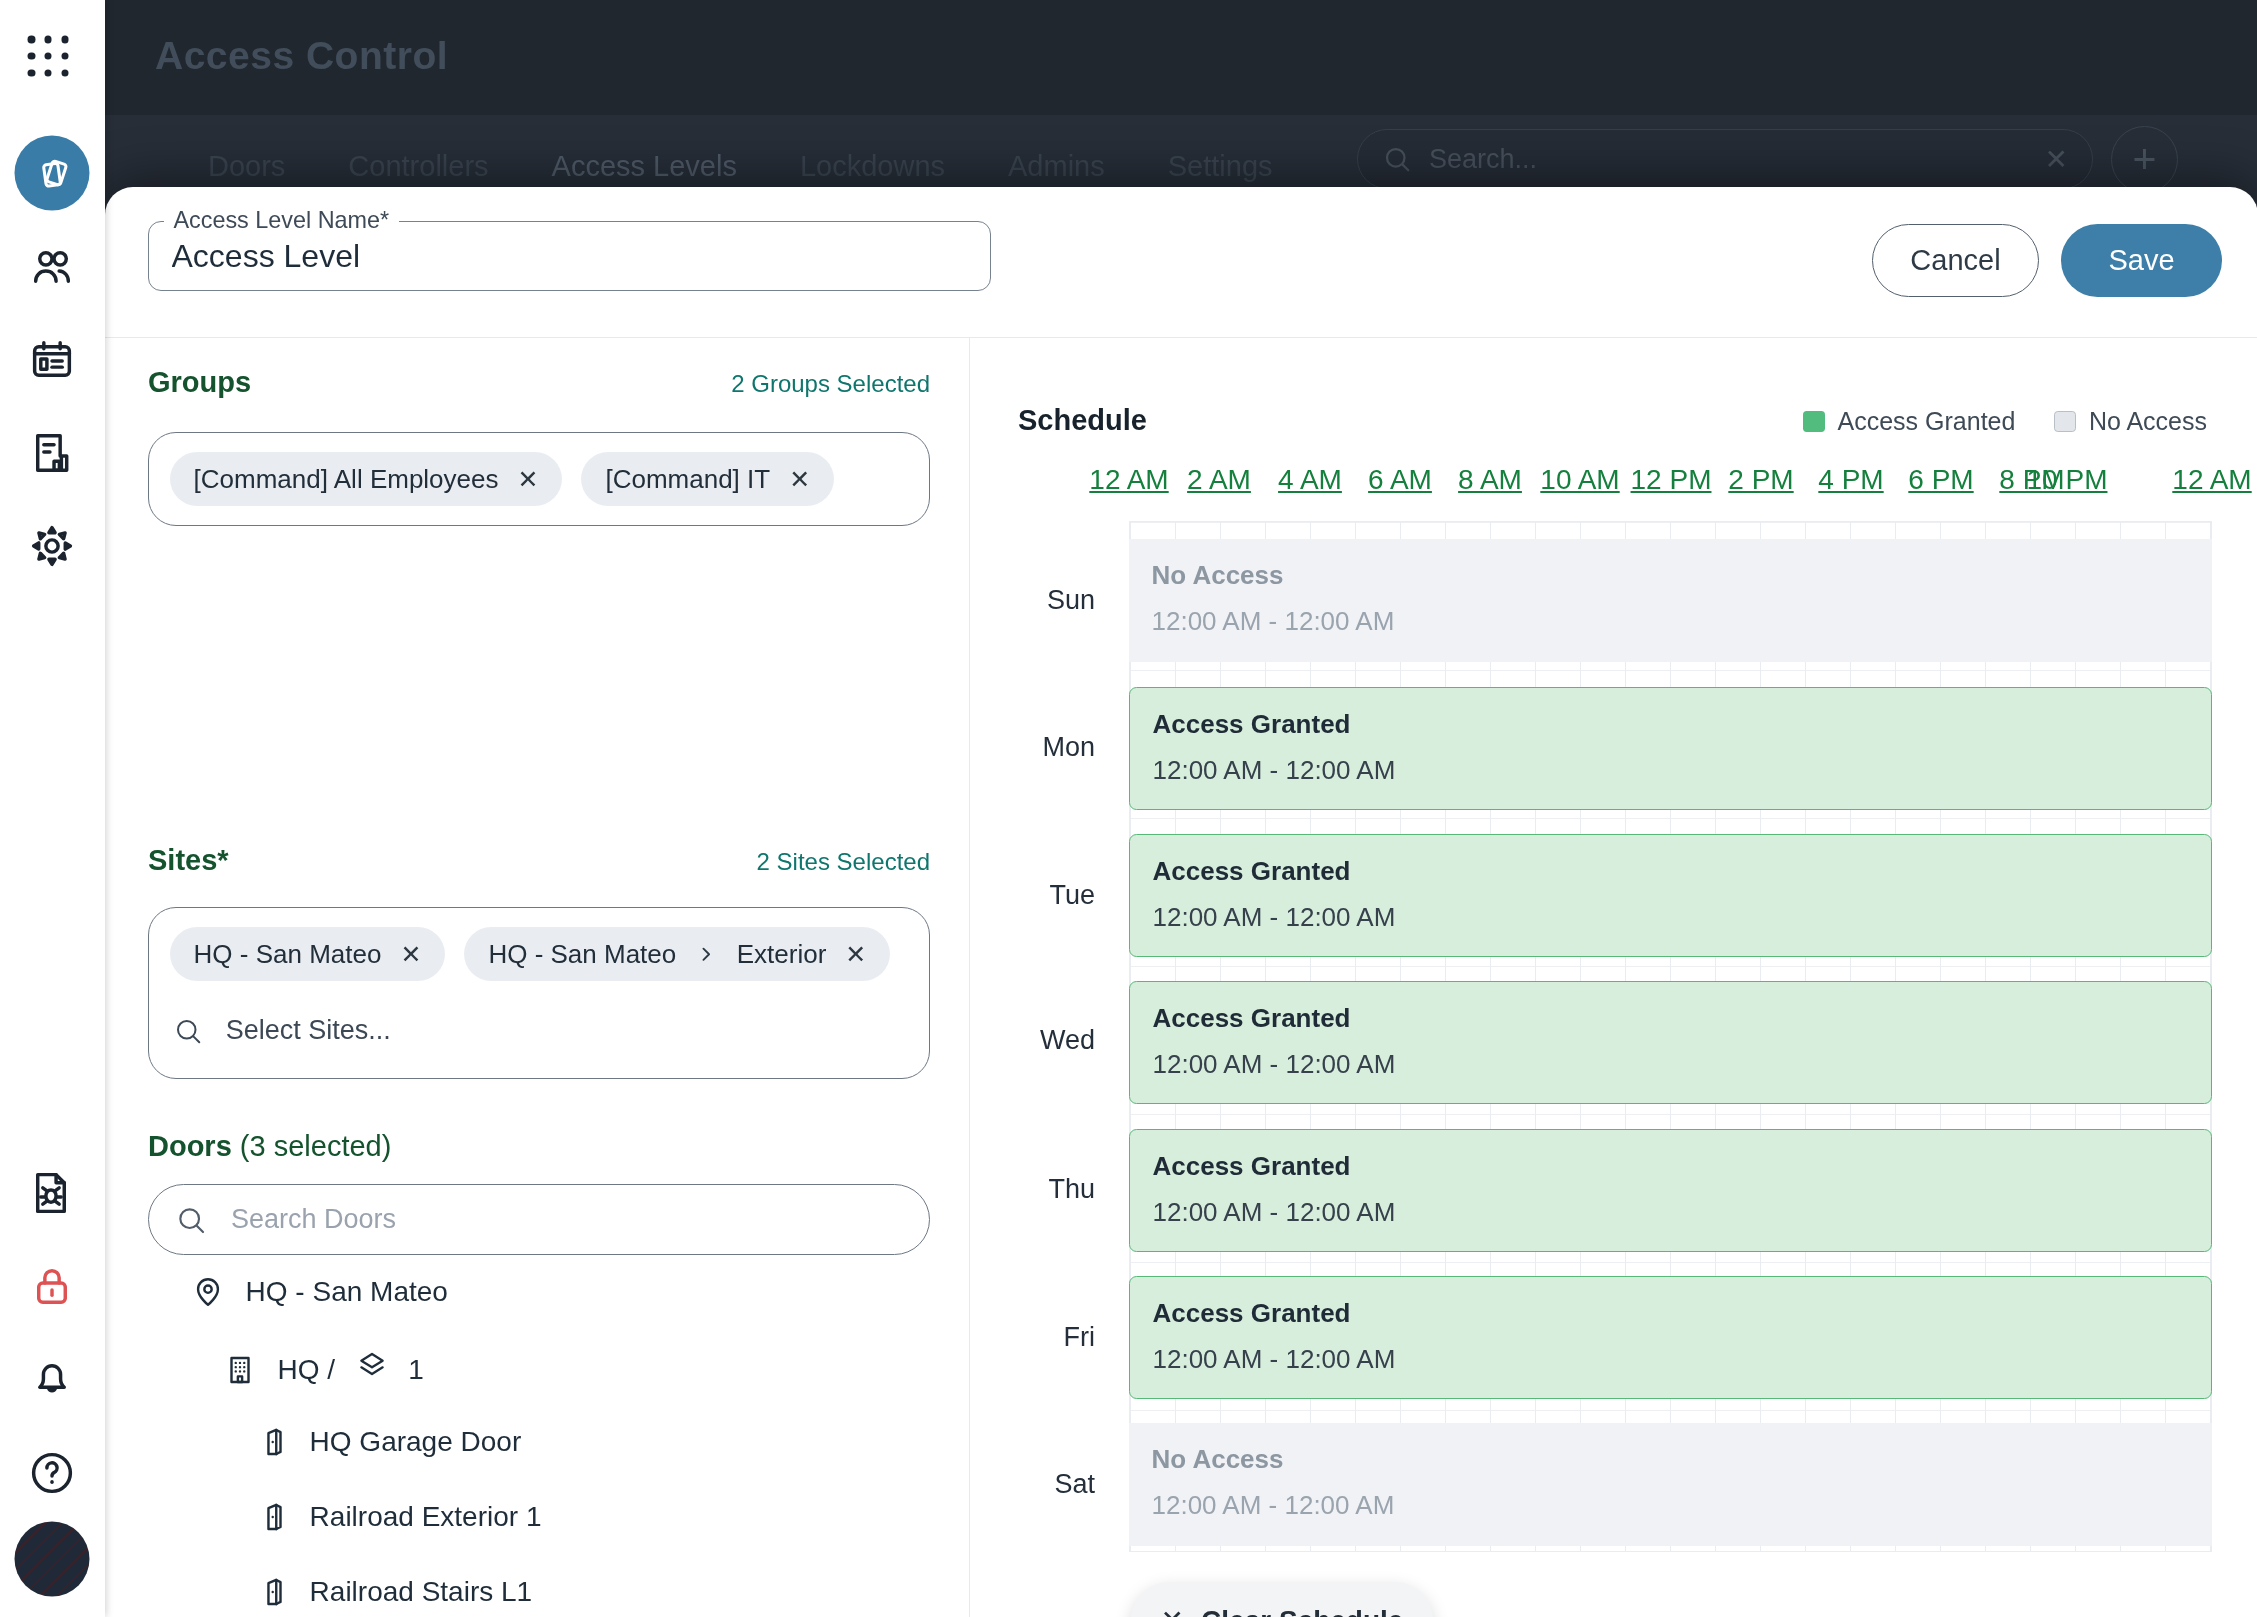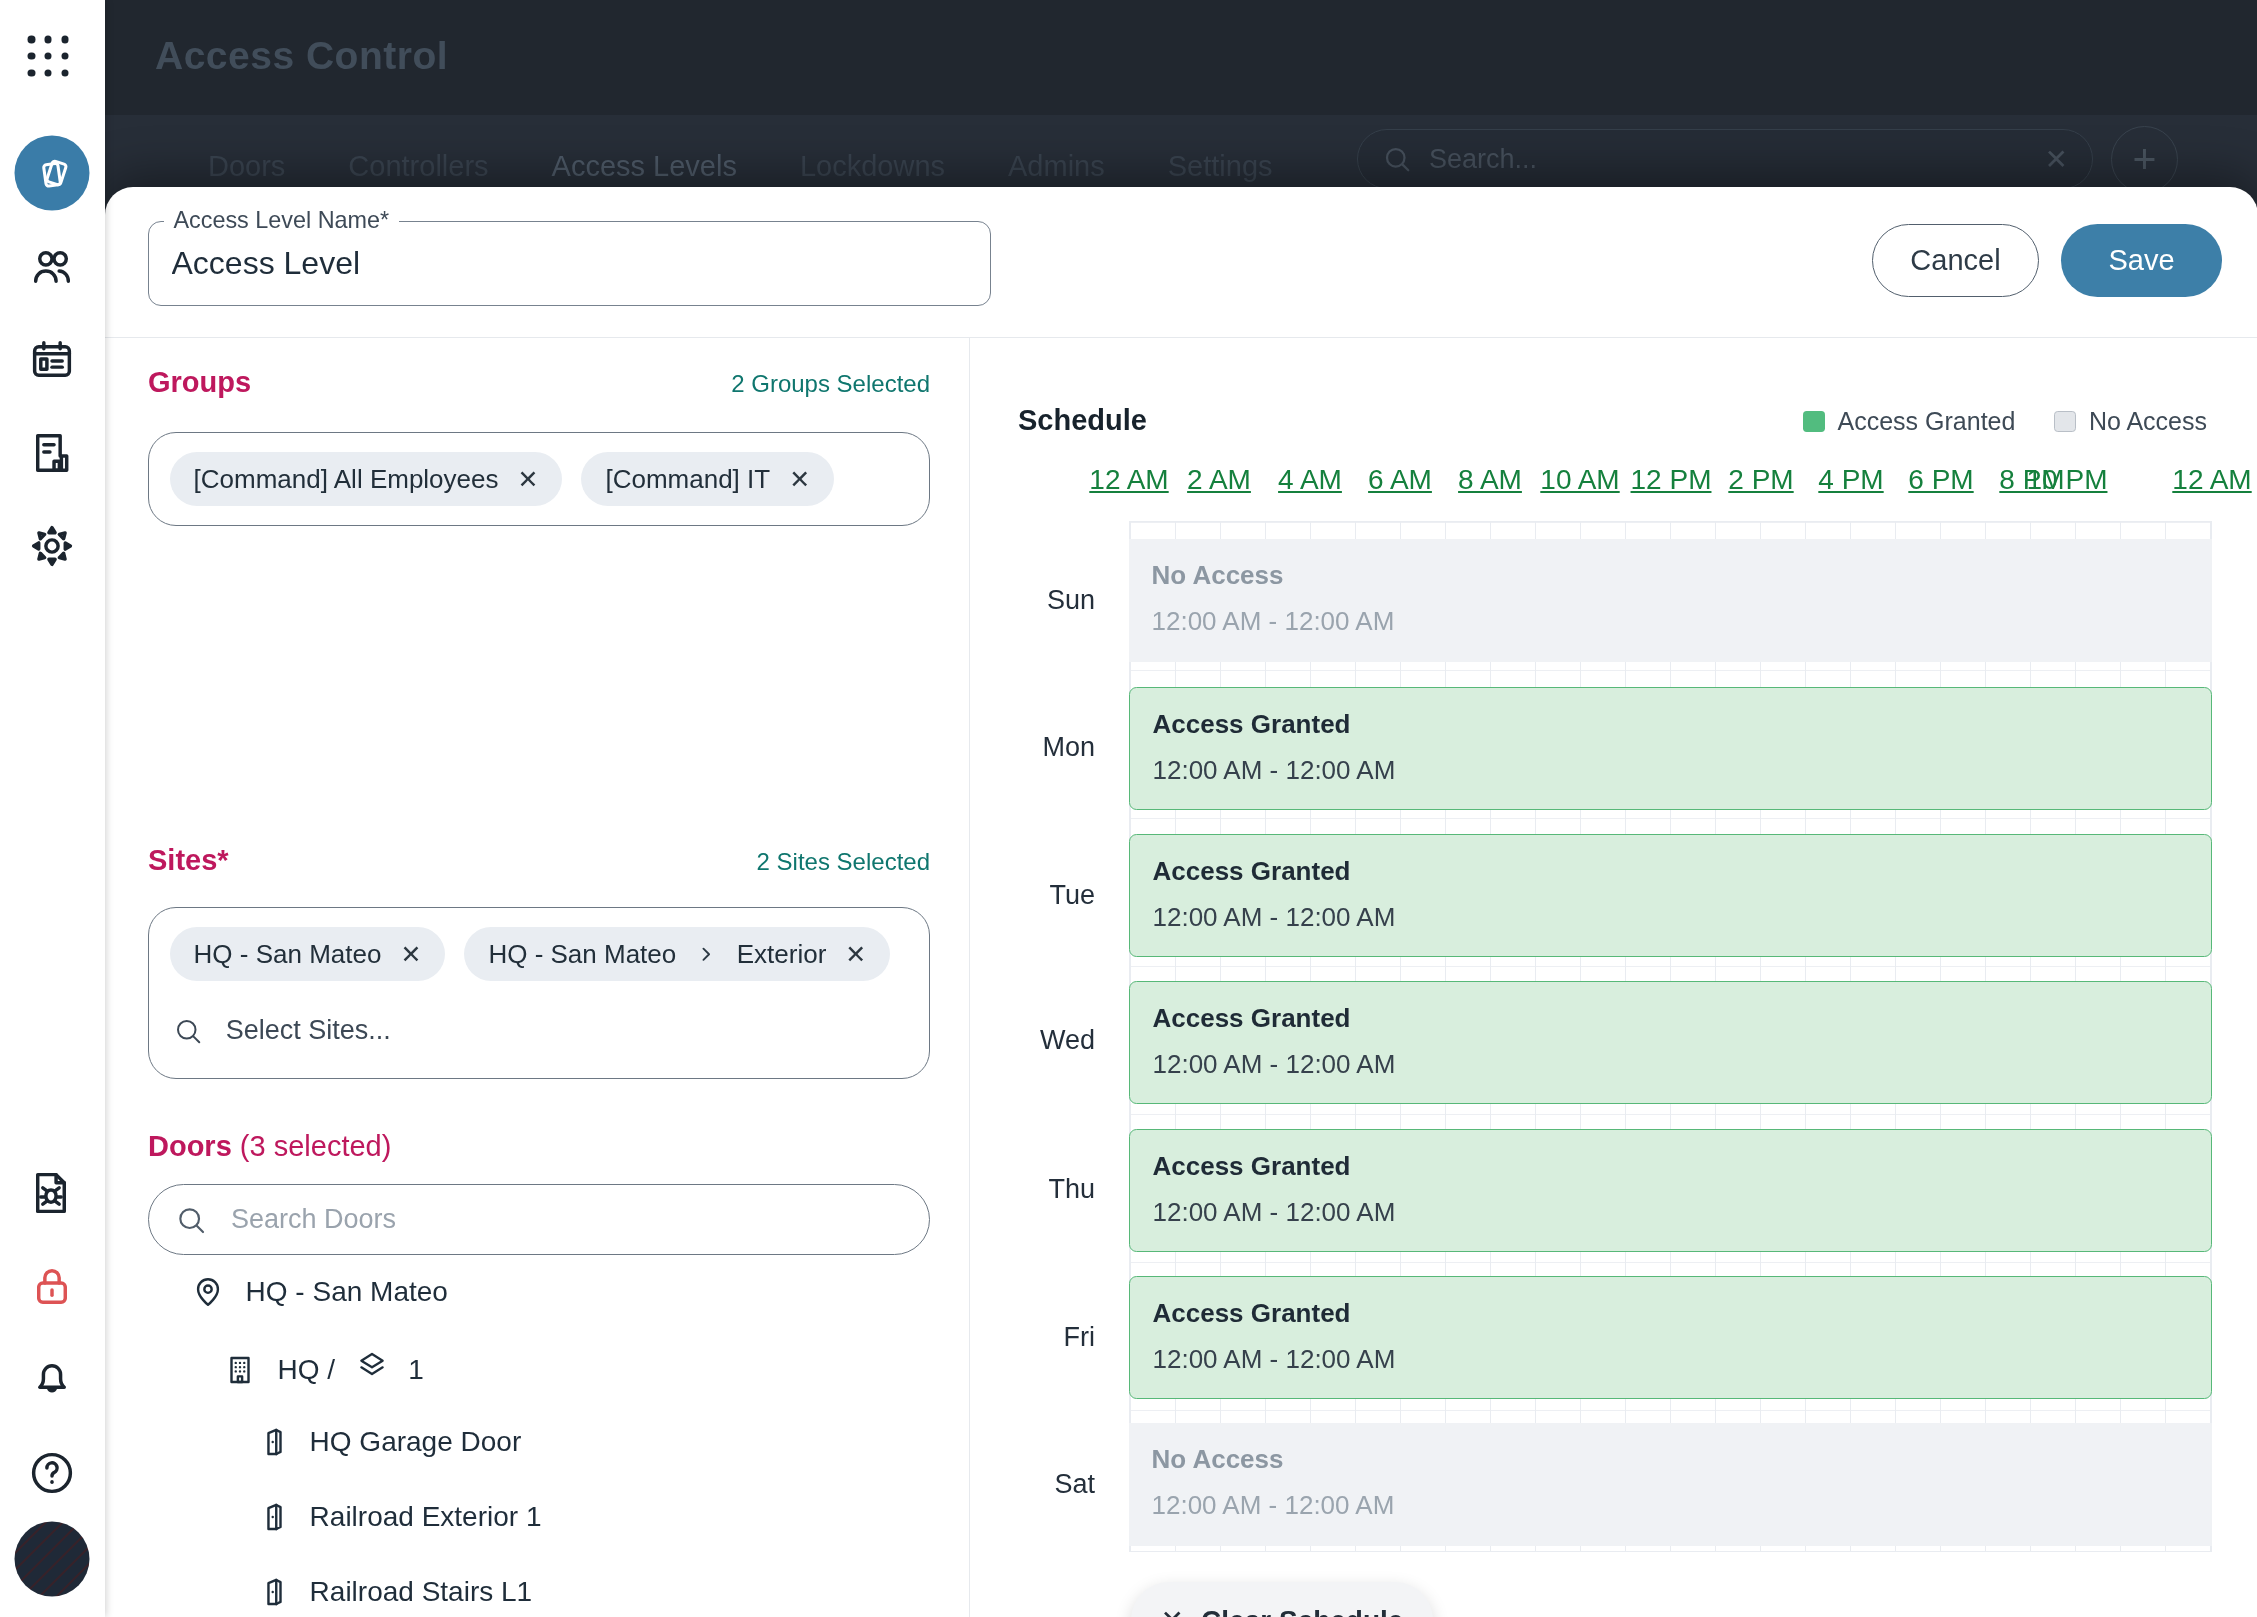"Access Level Name*" .name-field { height: 85px -> 70px }
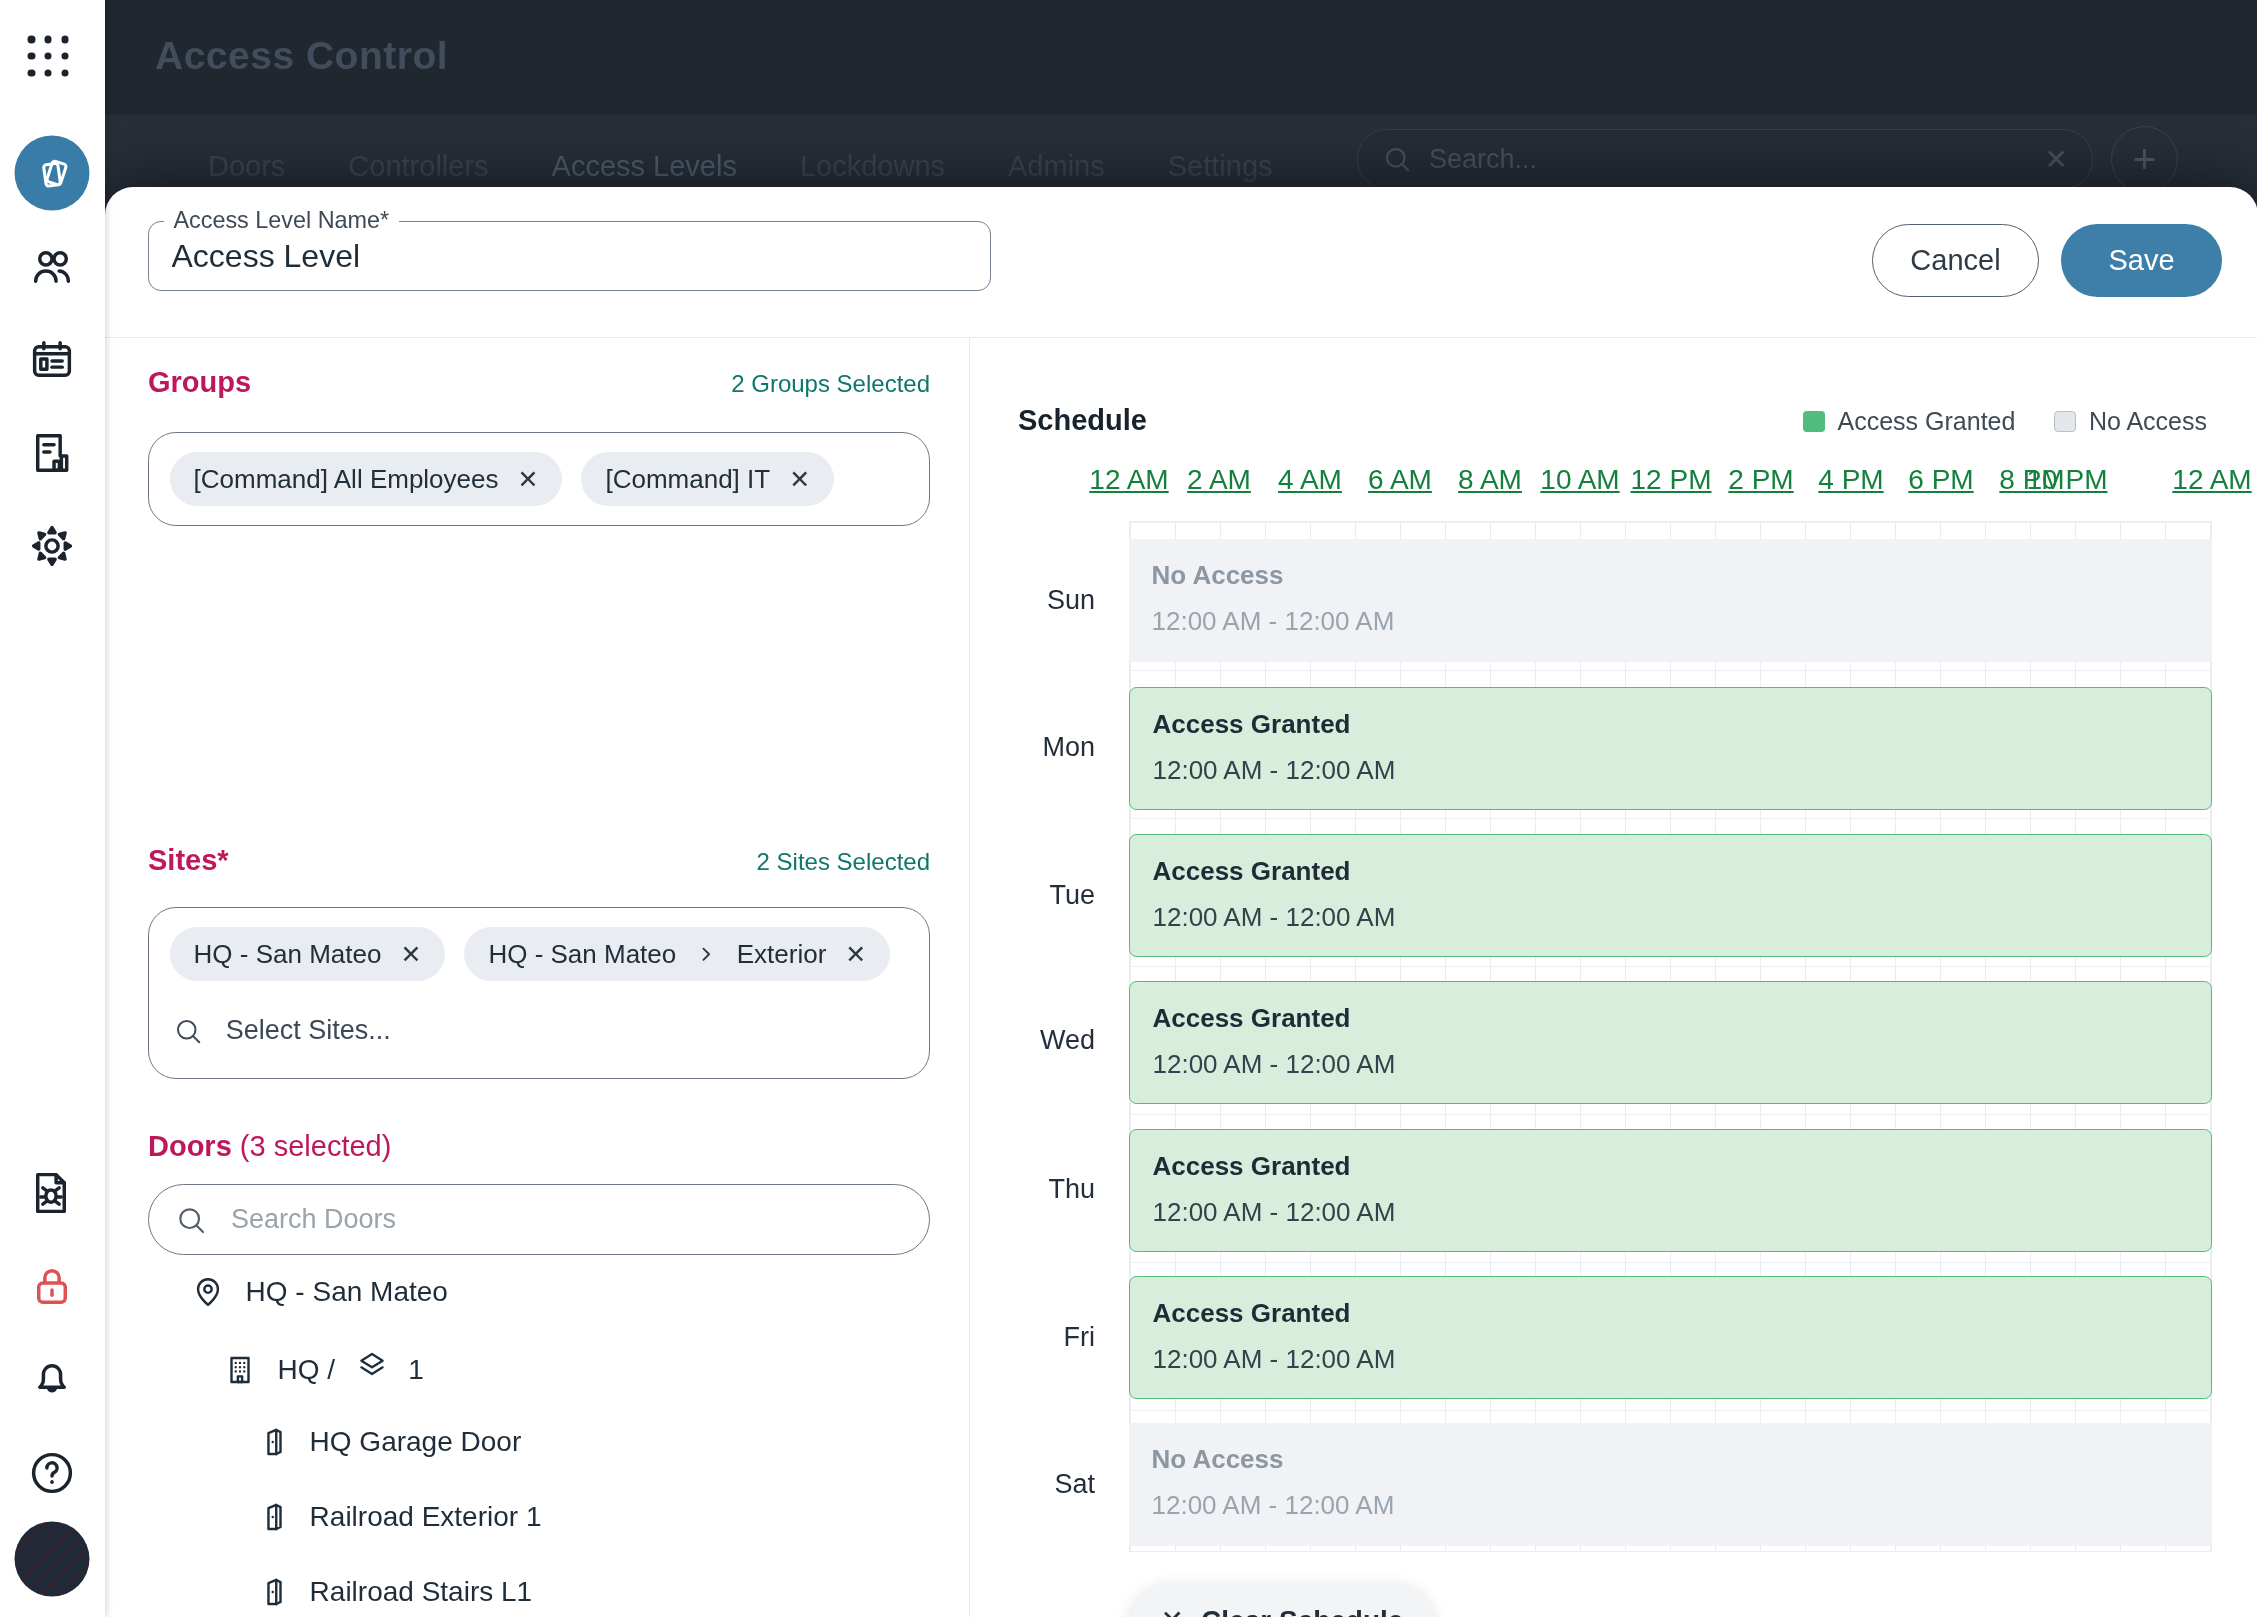"Groups" .section-title { color: #be185d -> #14532d }
